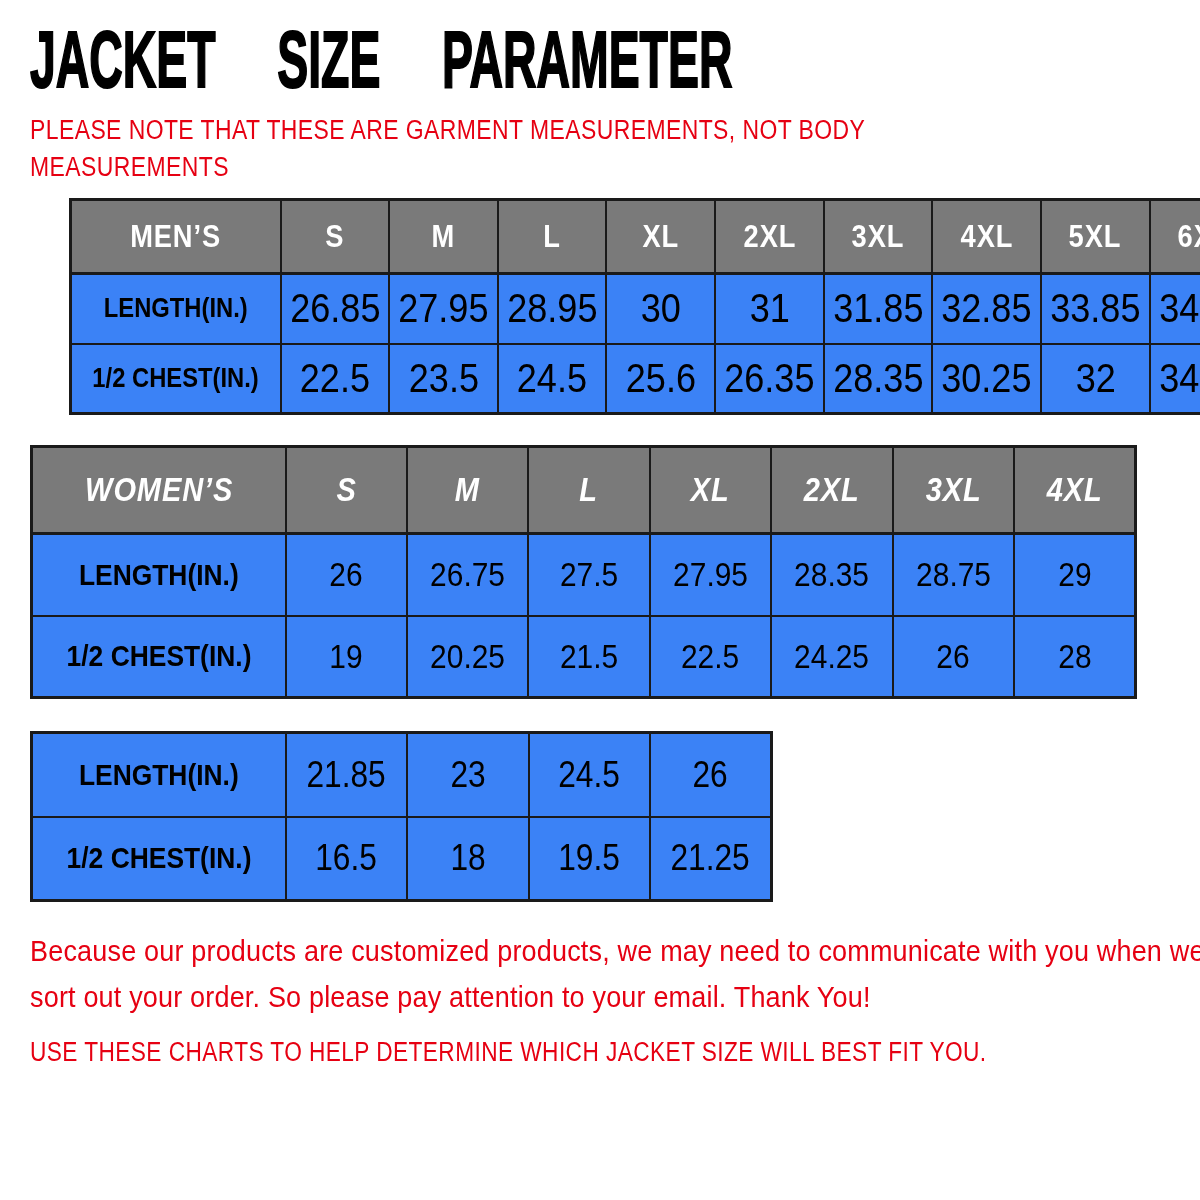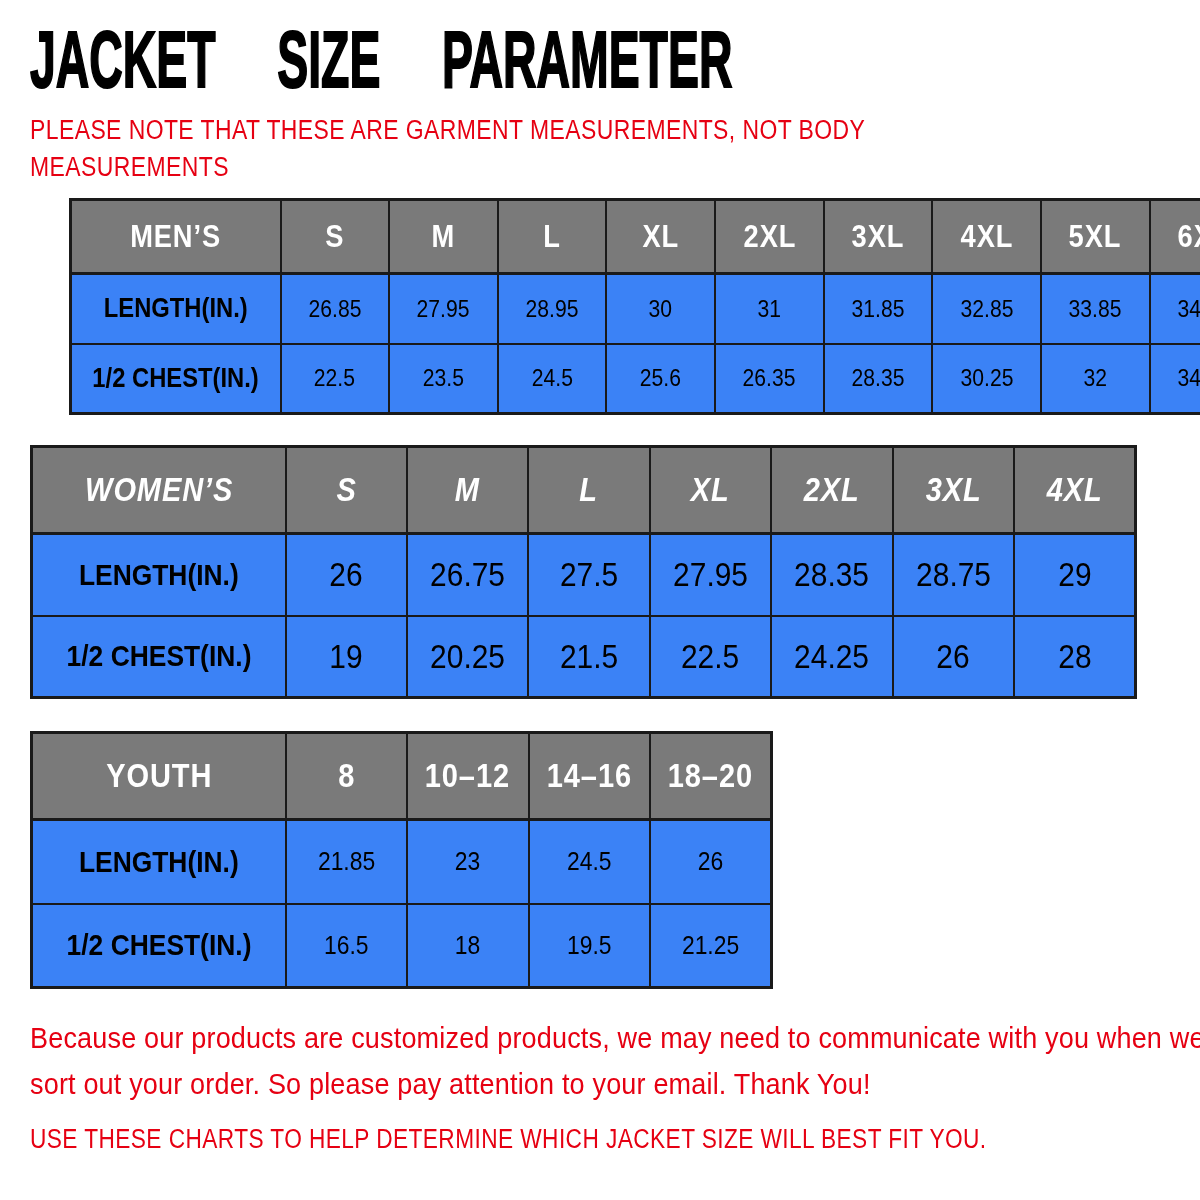"26.85" .tbl-mens td { font-size: 24px -> 41px }
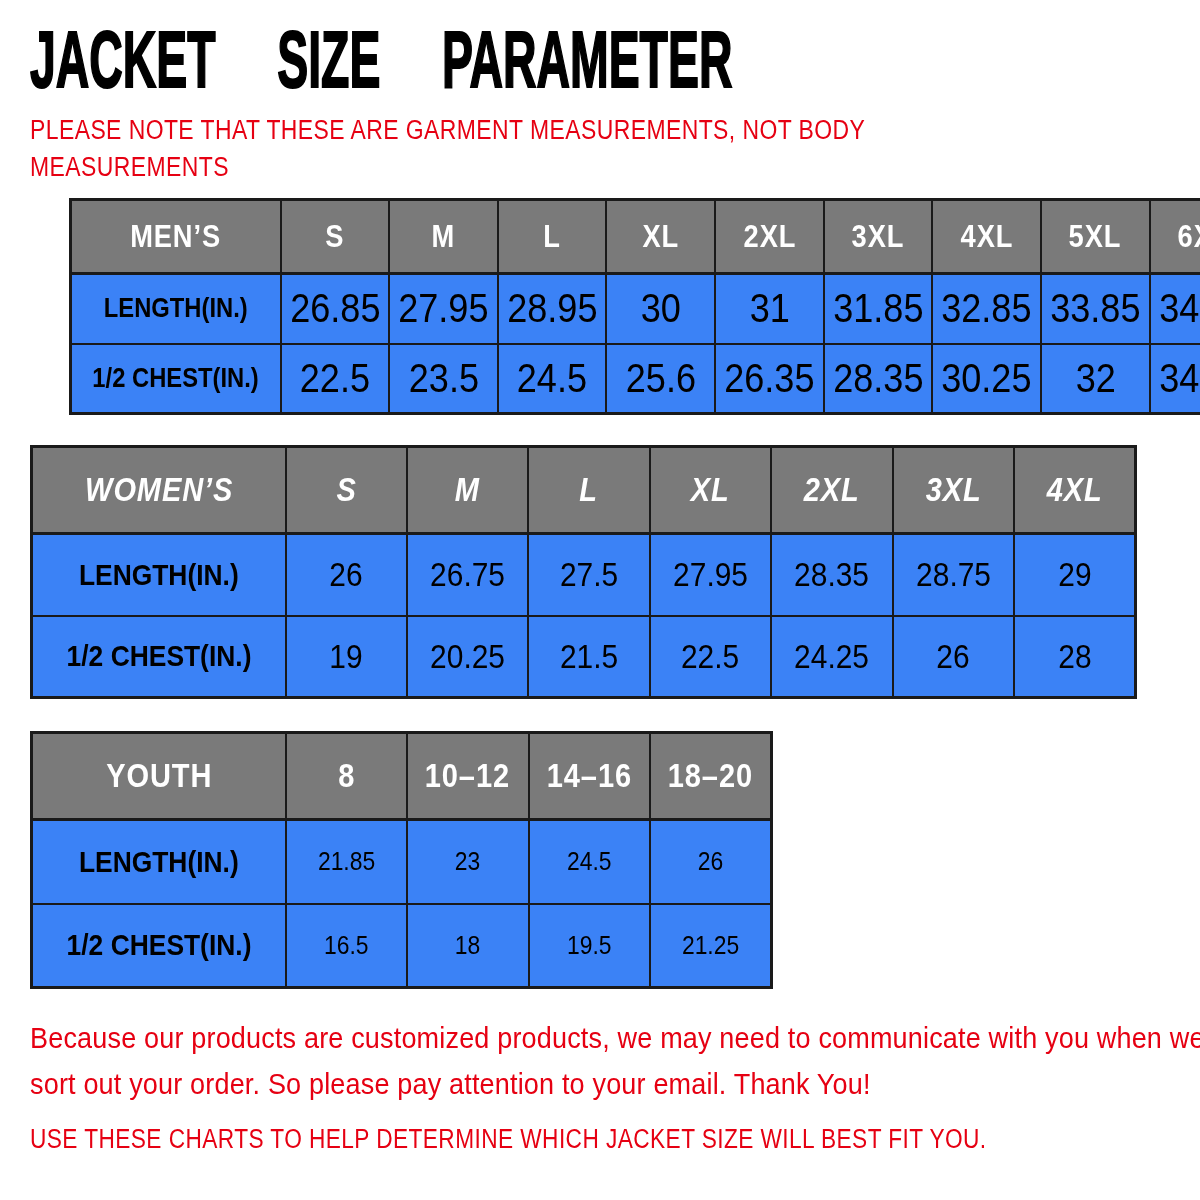"YOUTH" tr.hdr-row { html: <tr> <th><span>YOUTH</span></th> <th><span>8</span></th> <th><span>10–12</span></th> <th><span>14–16</span></th> <th><span>18–20</span></th> </tr> -> none }
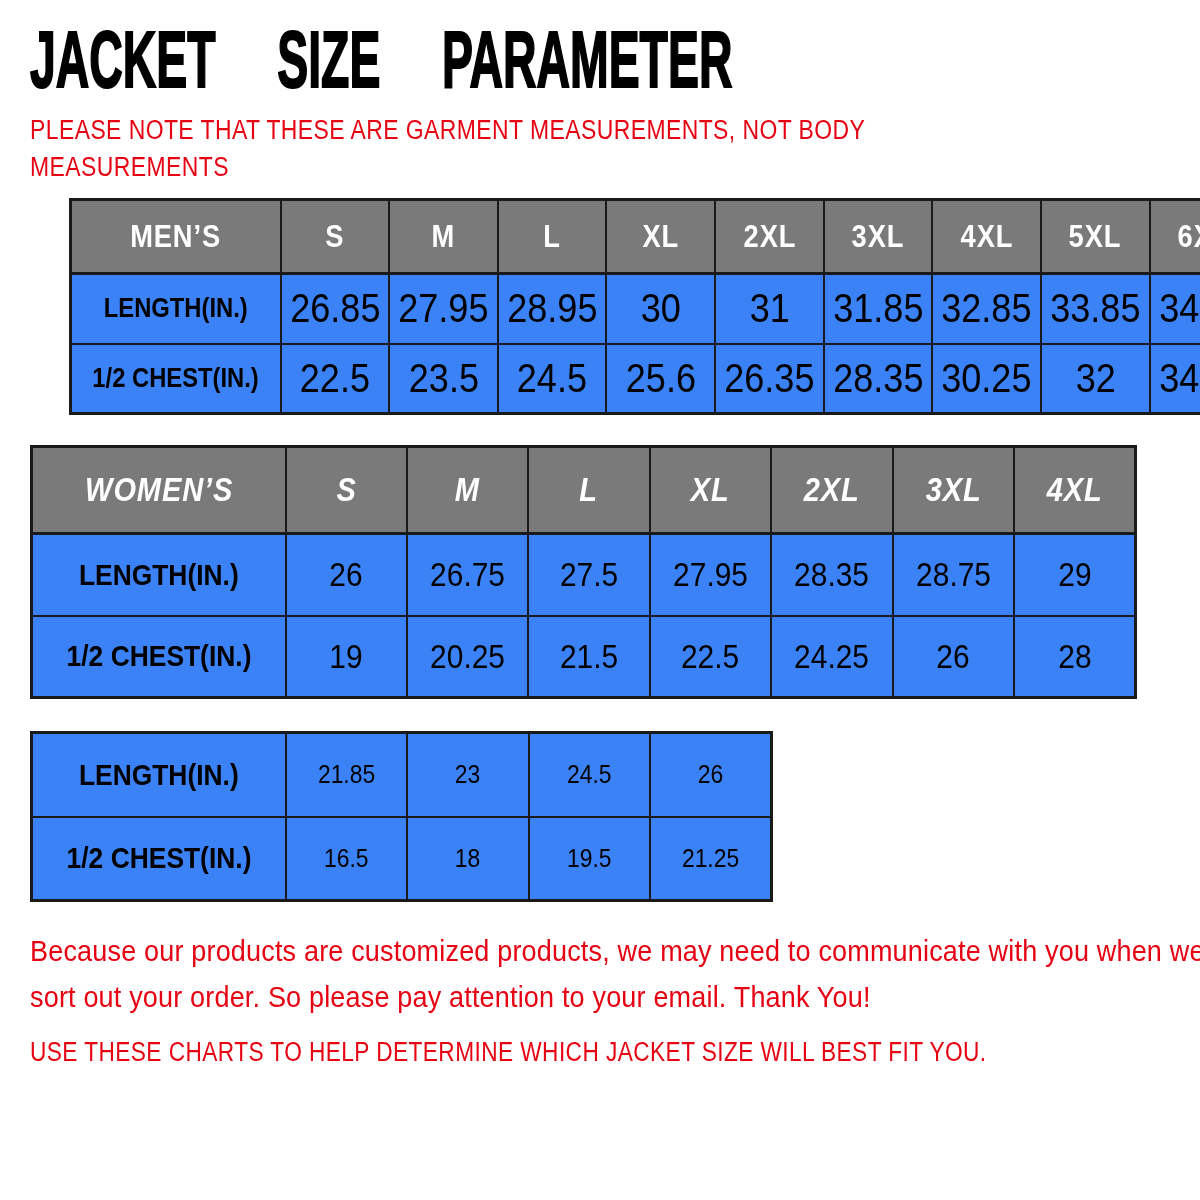"21.85" .tbl-youth td { font-size: 26px -> 36px }
